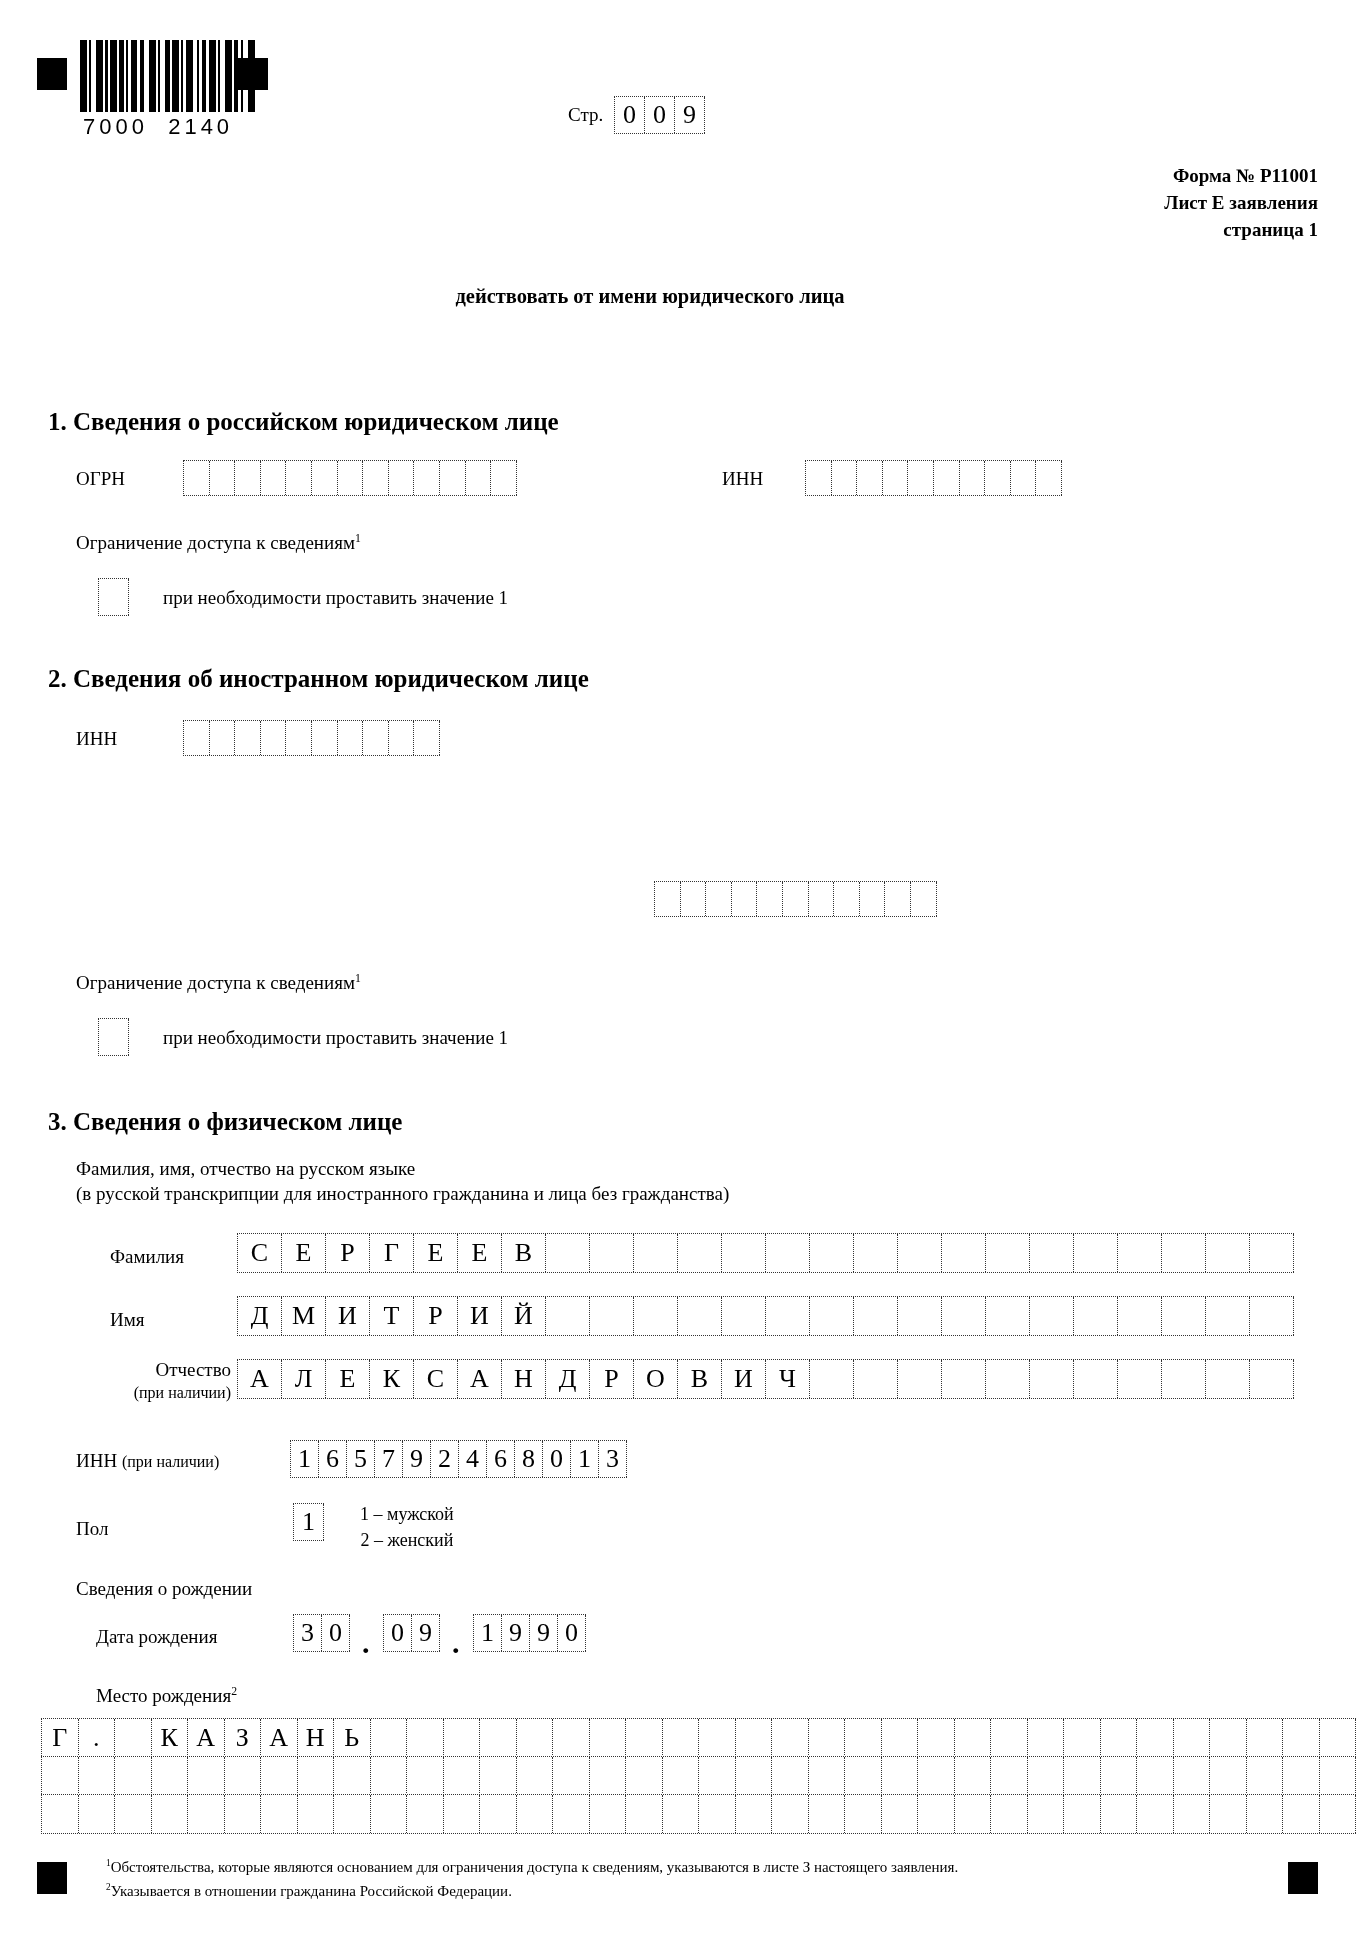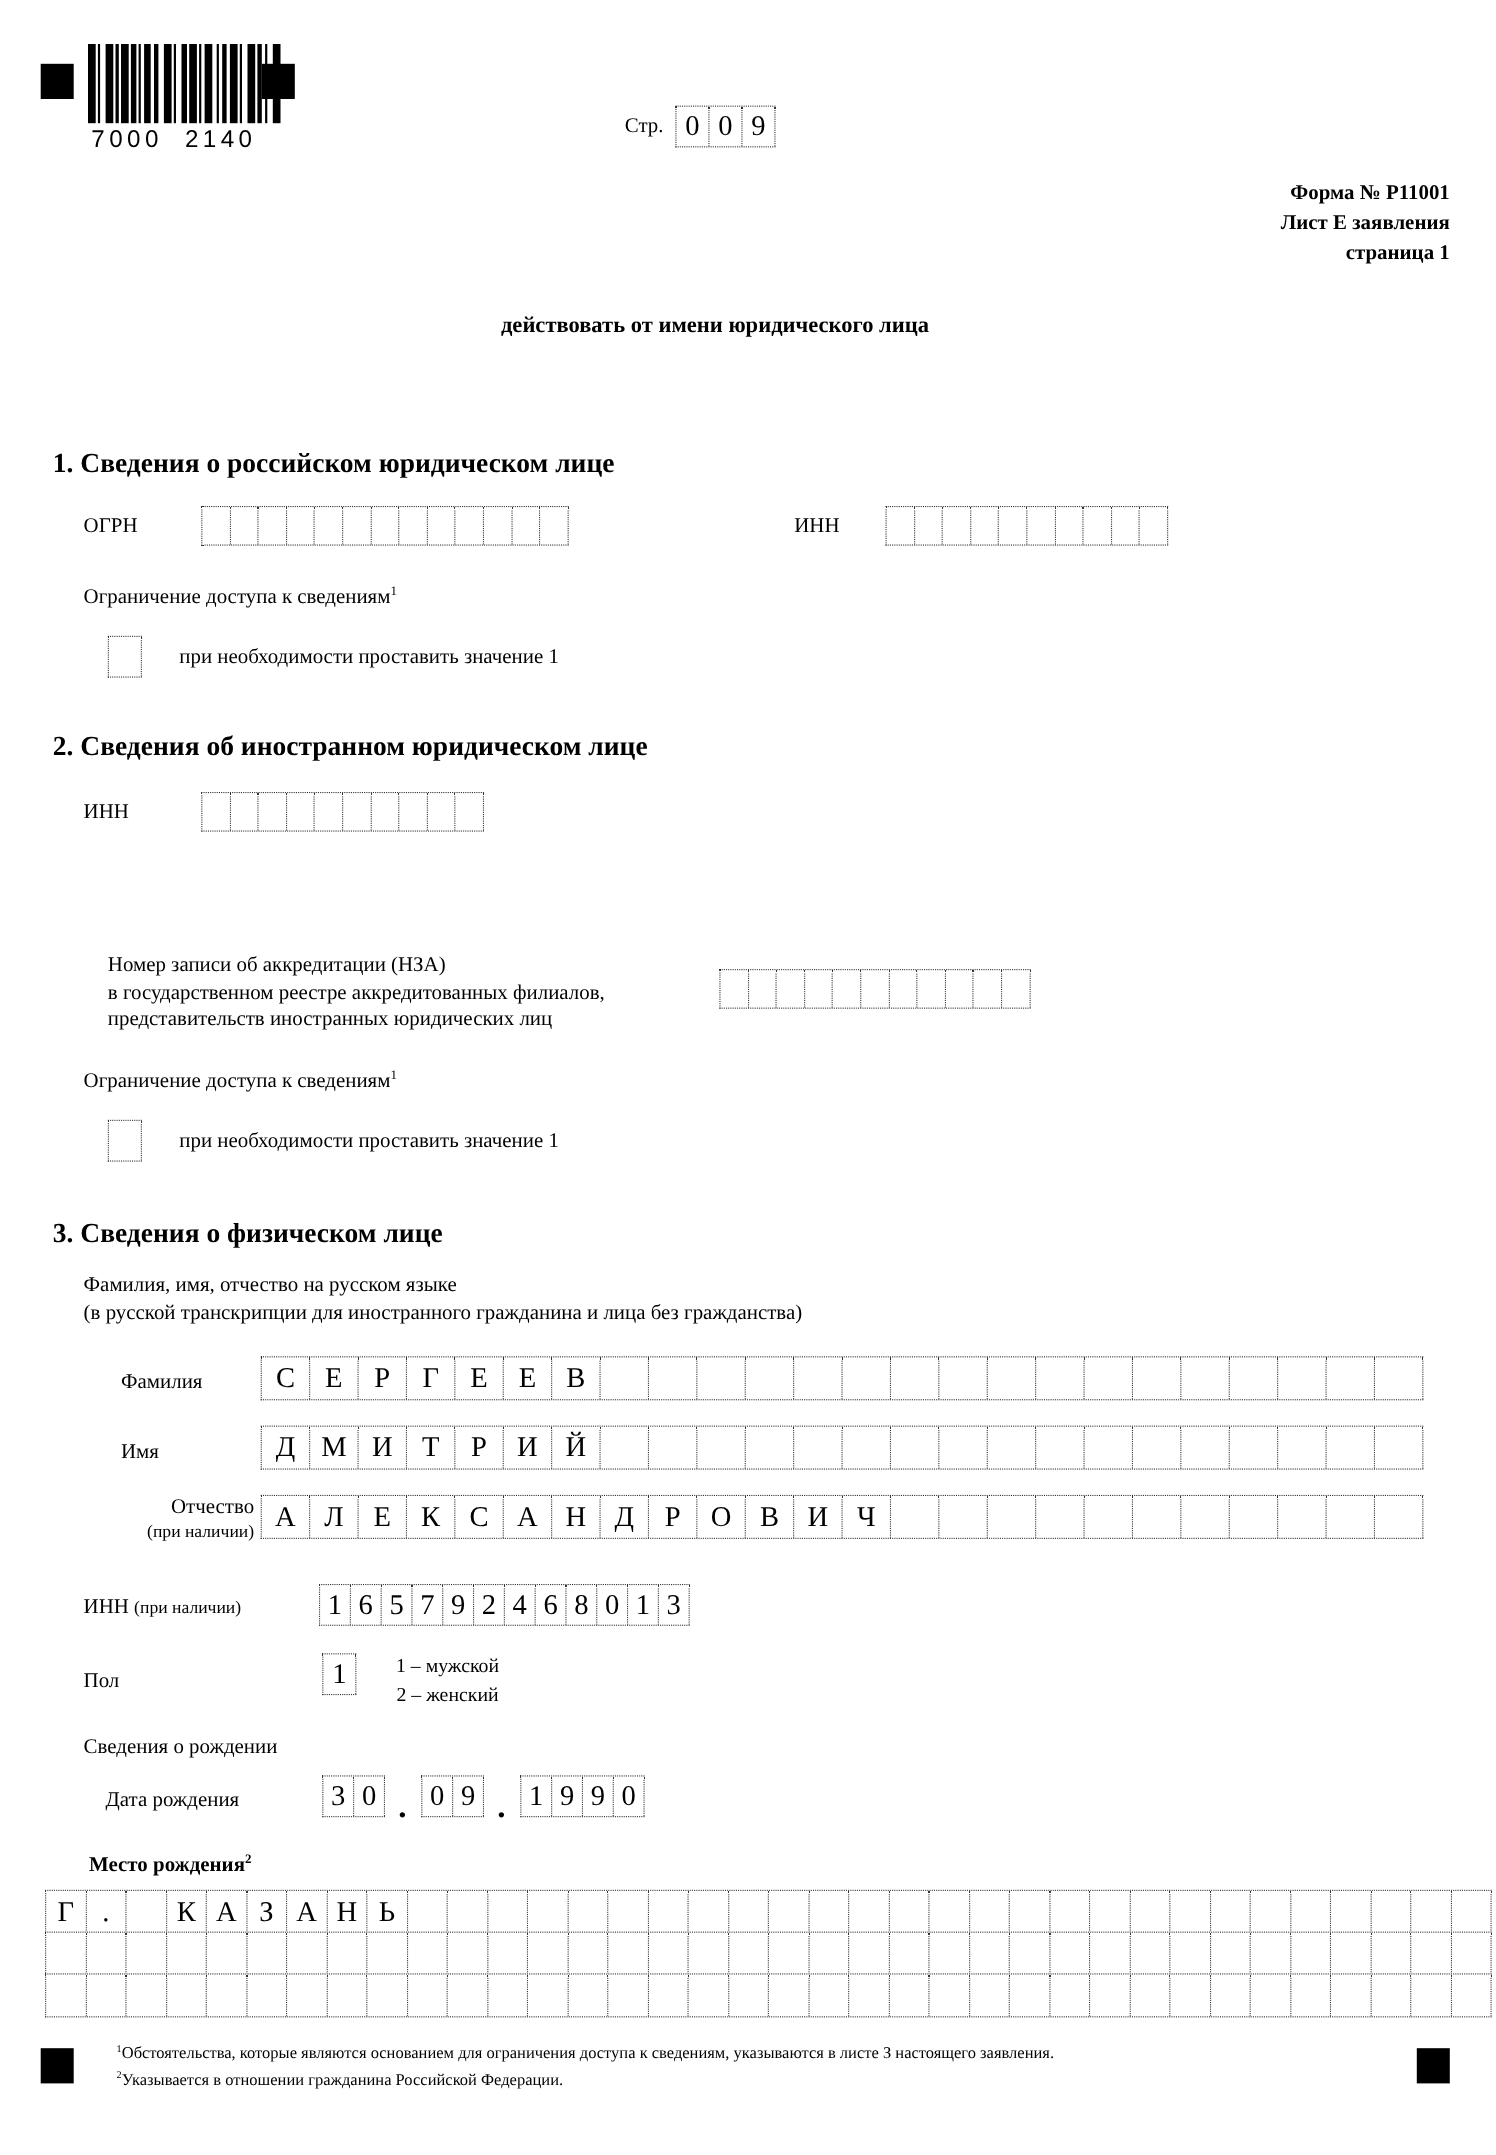"Номер записи об аккредитации (НЗА)" div.lbl { html: <div> <div>Номер записи об аккредитации (НЗА)</div> <div>в государственном реестре аккредитованных филиалов,</div> <div>представительств иностранных юридических лиц</div> </div> -> none }
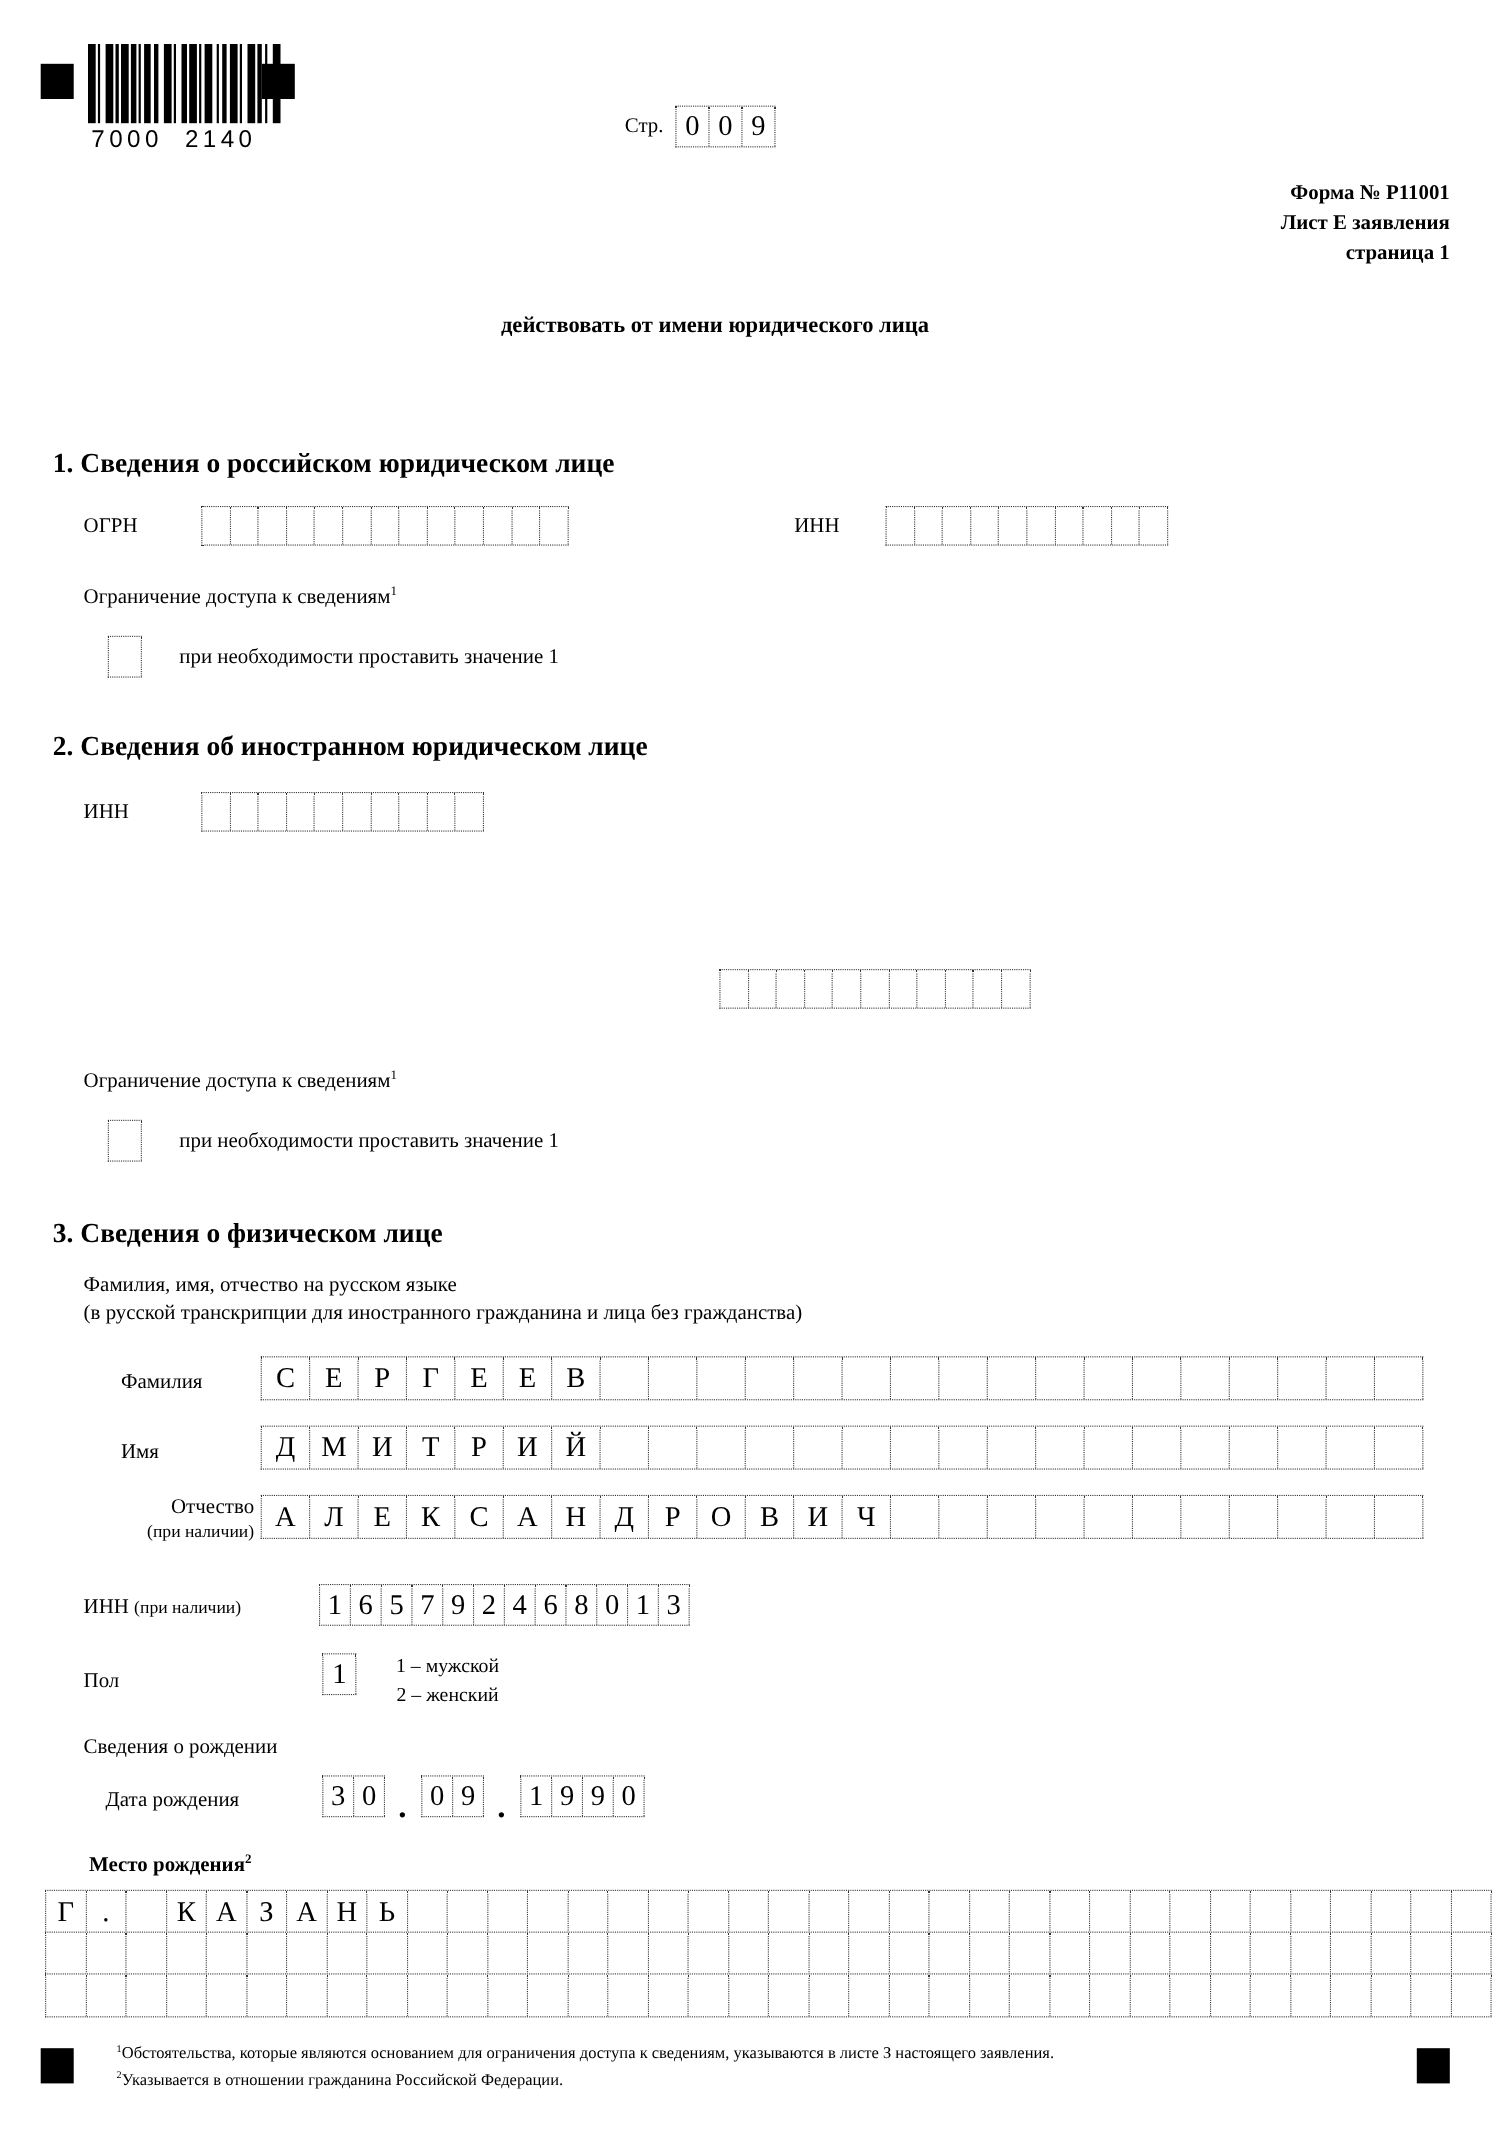"Место рождения2" div.lbl { font-weight: bold -> none; left: 81px -> 96px }
